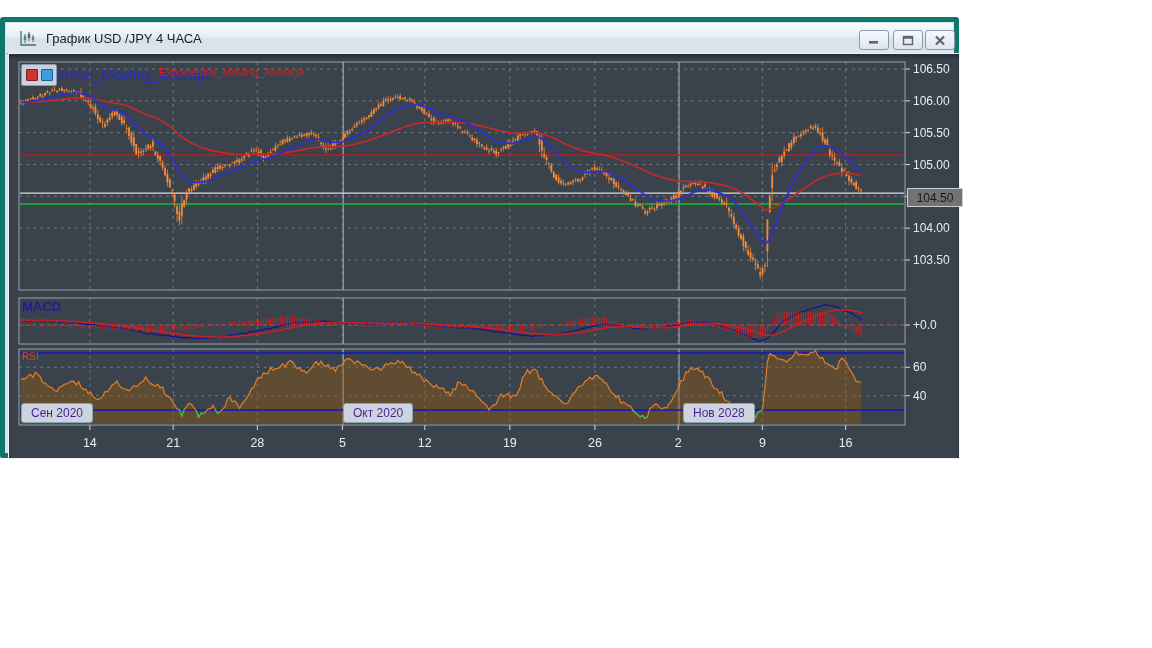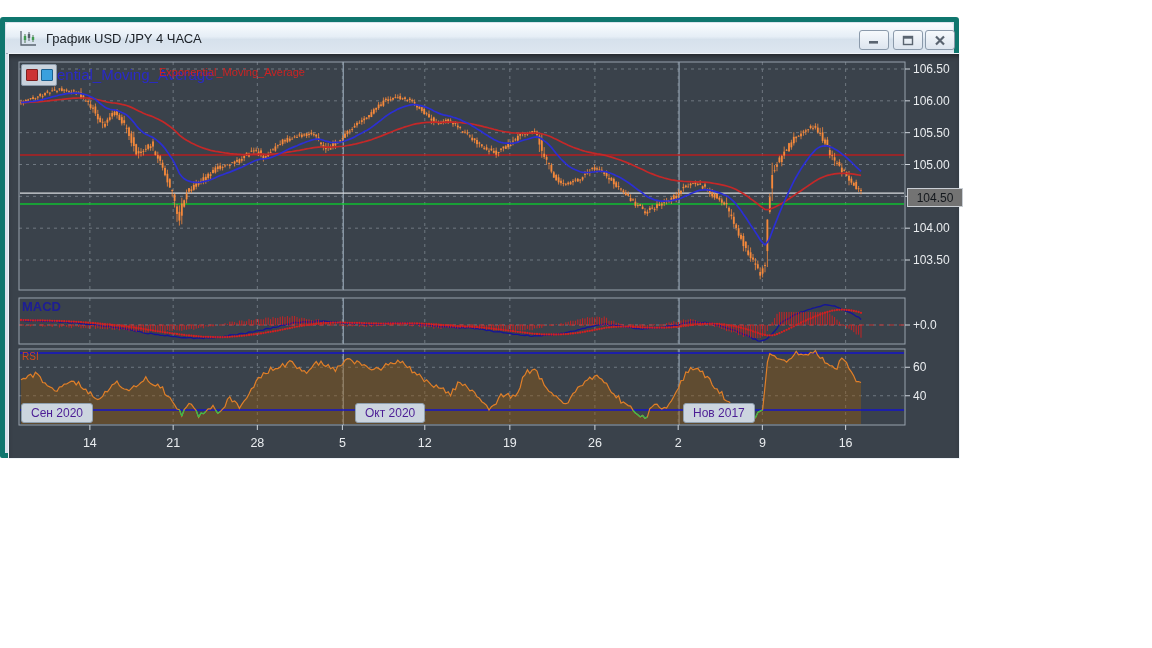"Окт 2020" #month-okt { margin-left: 12px -> none }
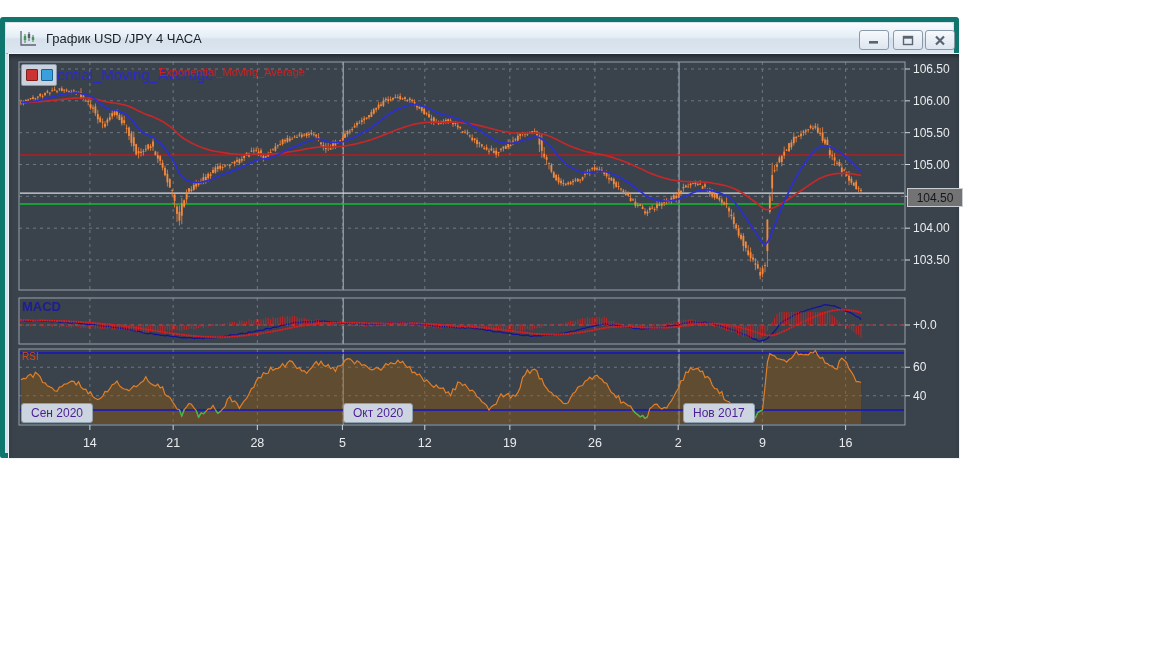"Нов 2017" span.overlay { text: 2017 -> 2028 }
